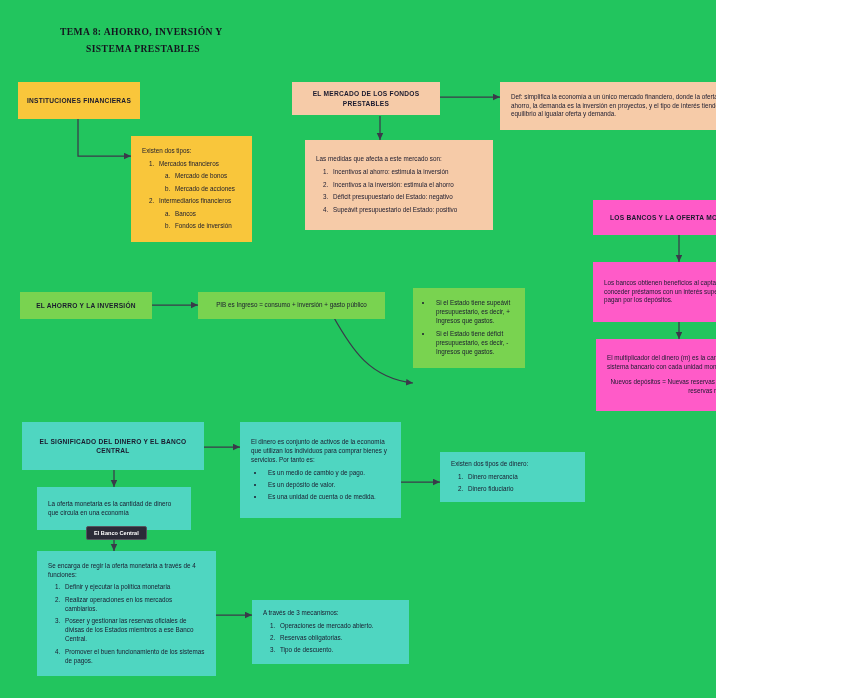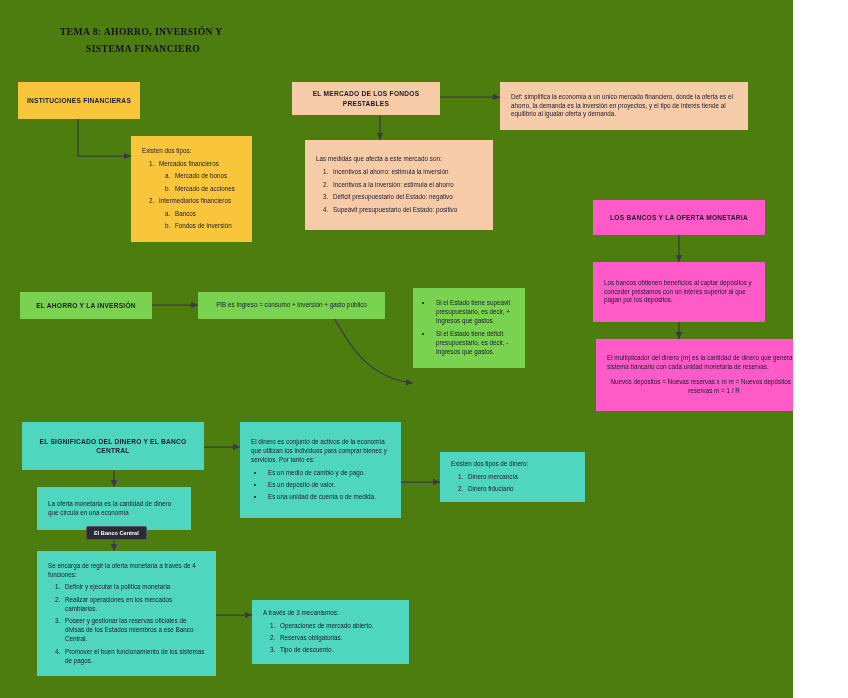"TEMA 8: AHORRO, INVERSIÓN Y" #canvas { background: #4d7c0f -> #22c55e; padding-left: none -> 7px; width: 793px -> 709px }
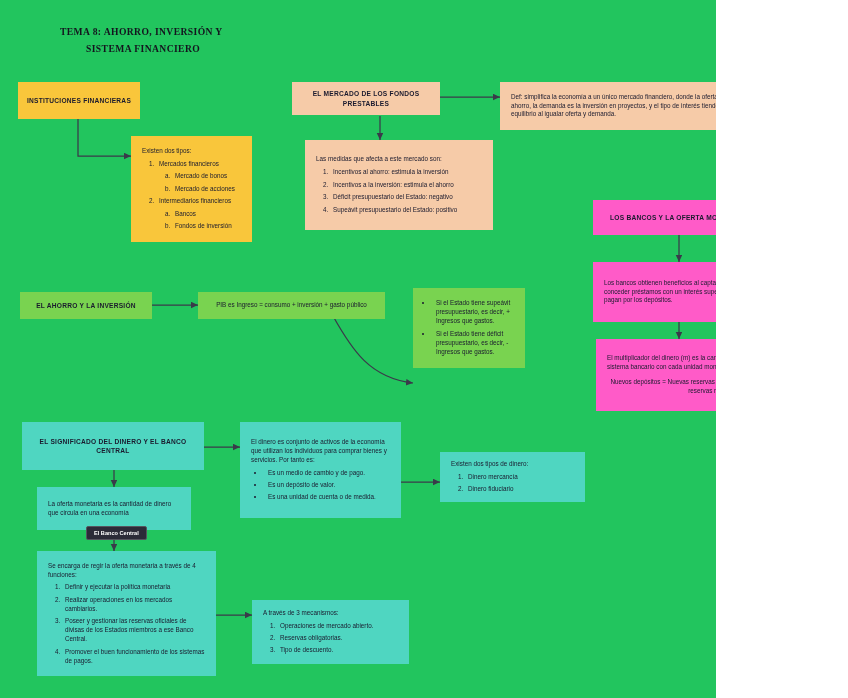"SISTEMA FINANCIERO" div { text: FINANCIERO -> PRESTABLES }
